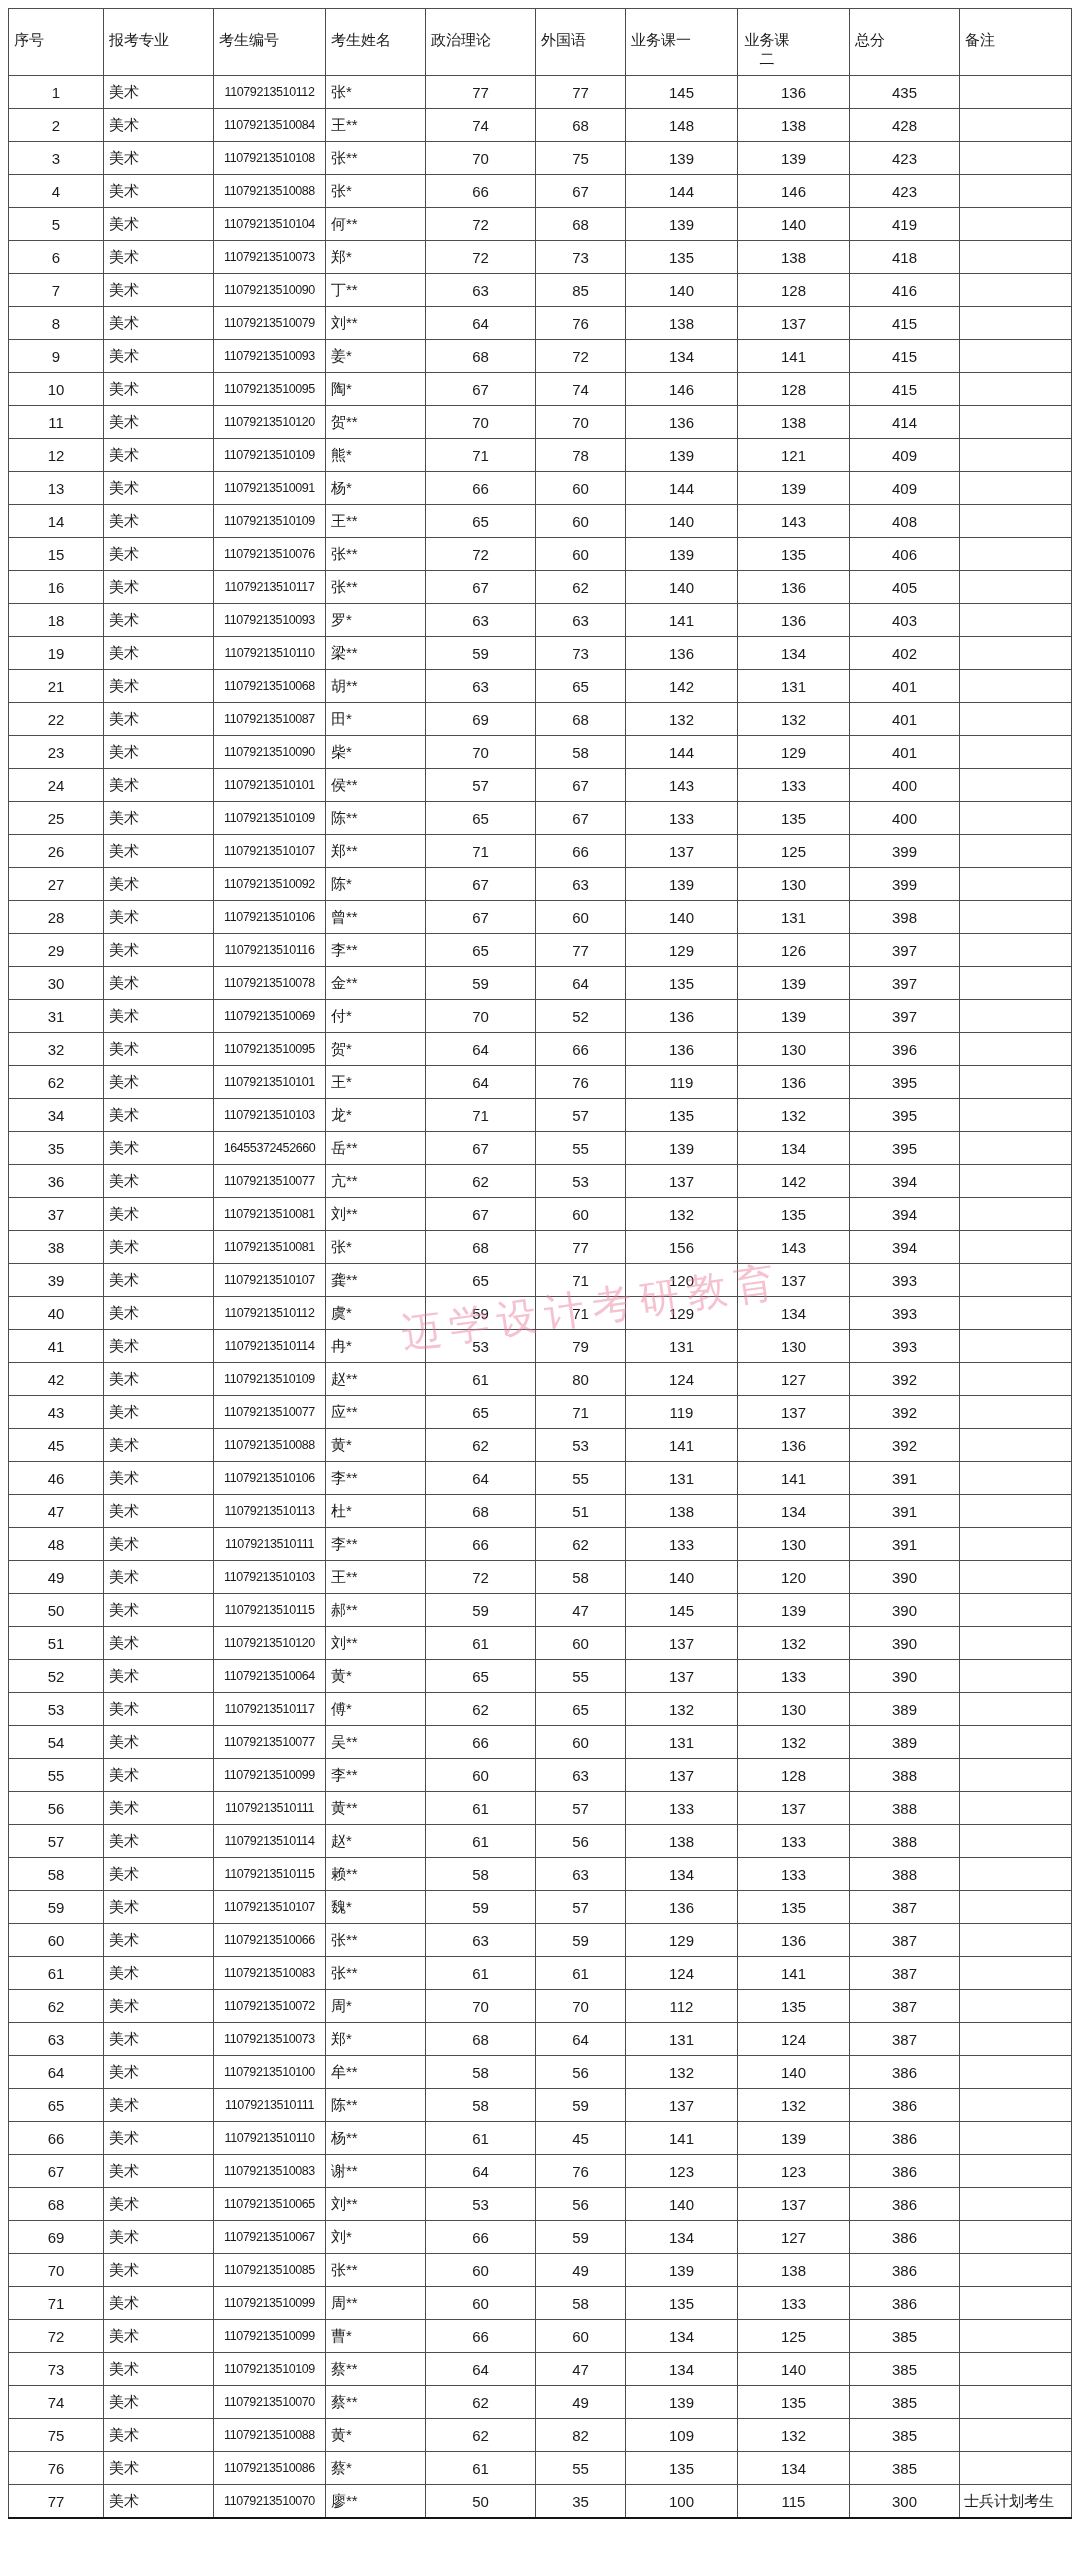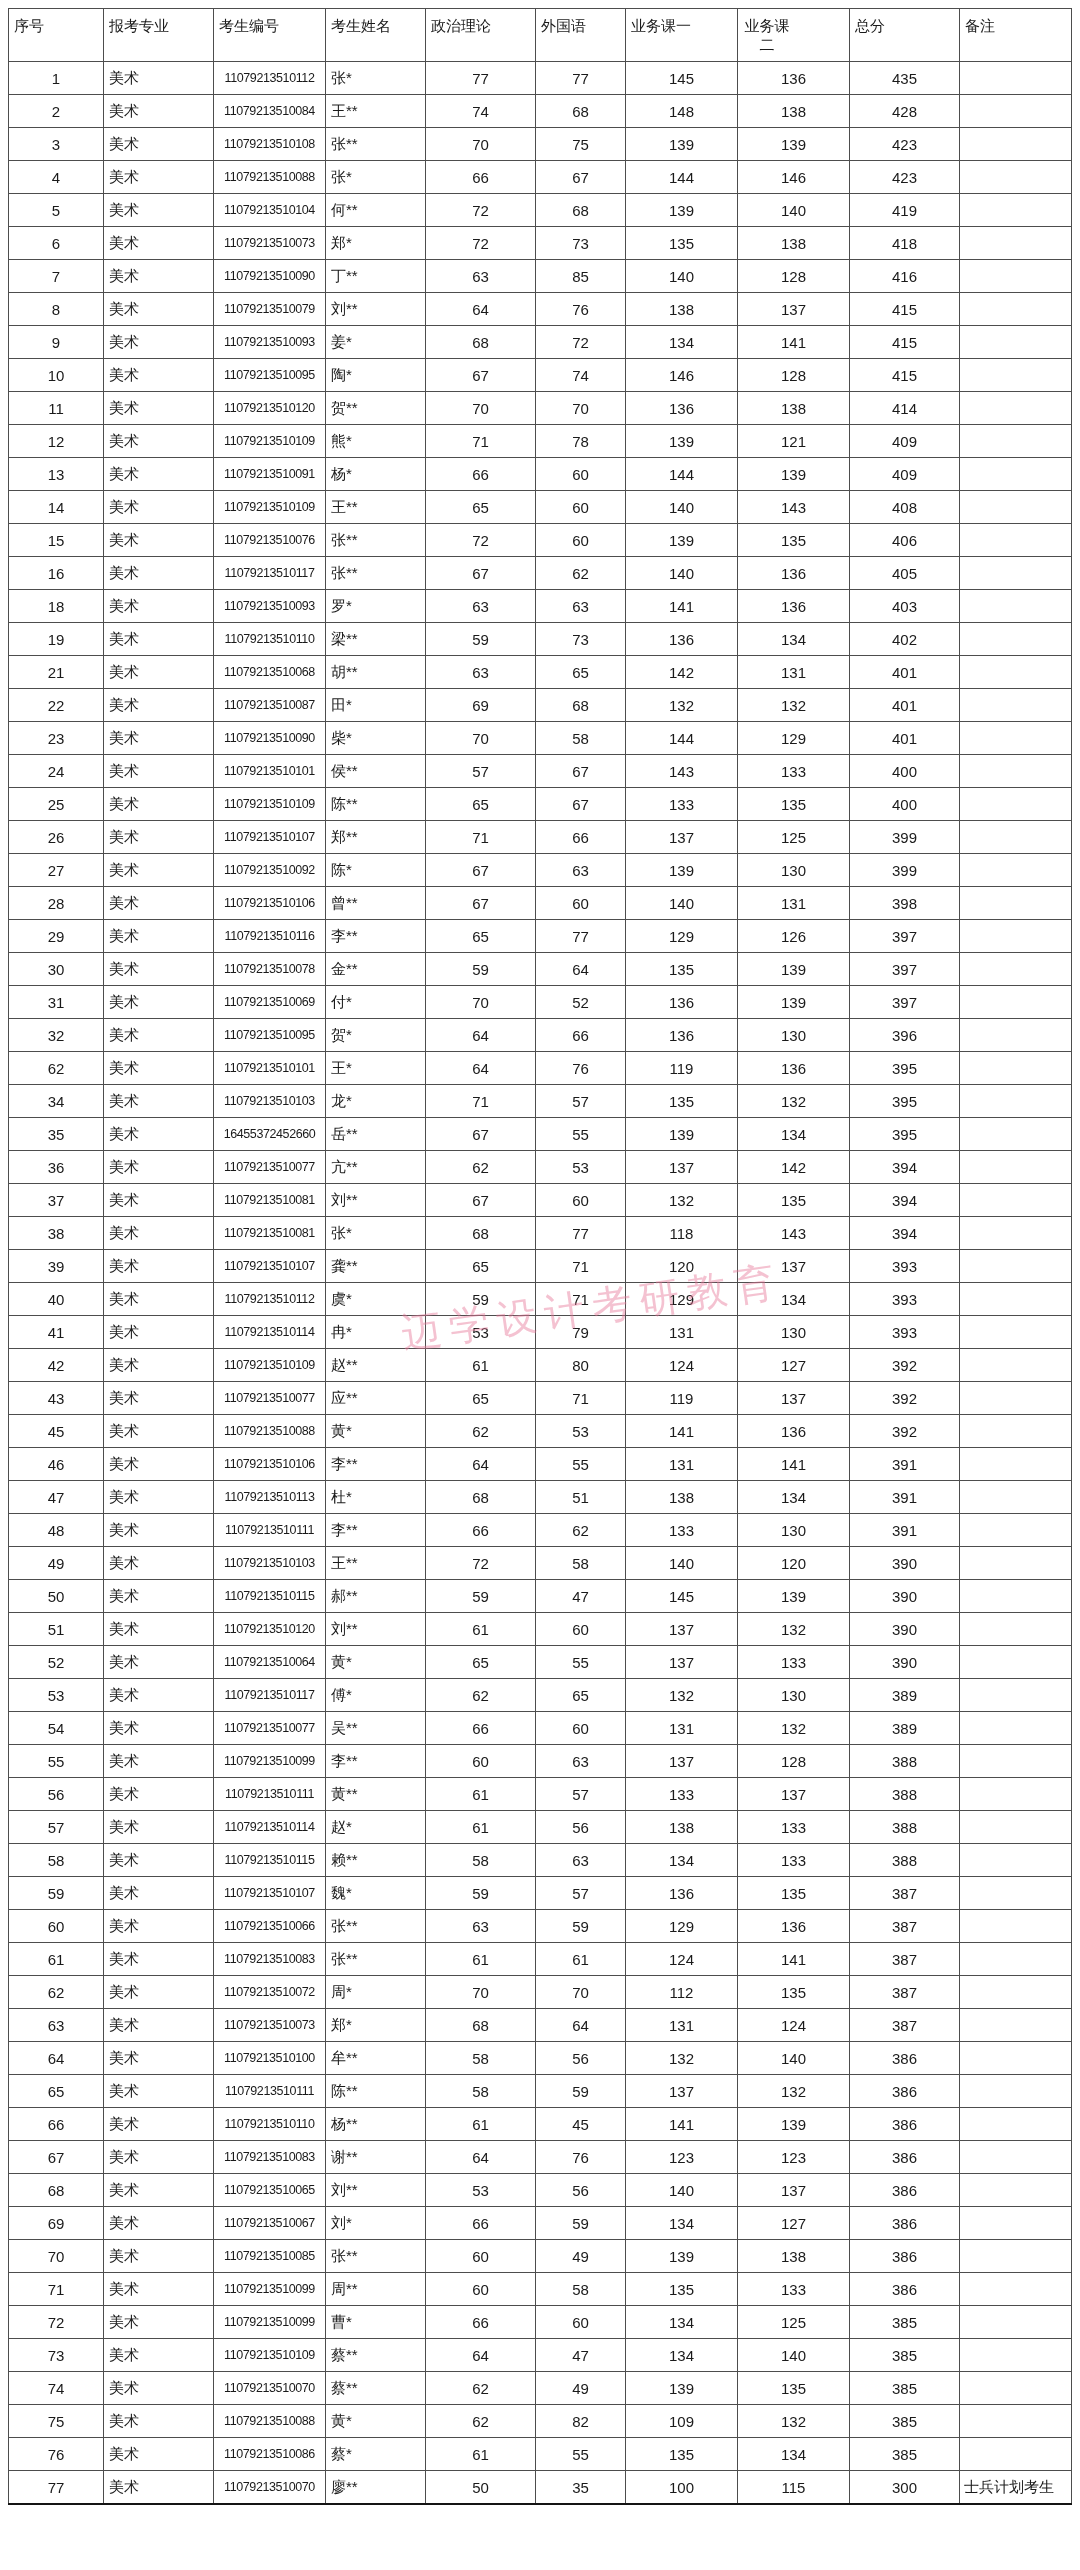"序号" th { padding: 8px 3px 0 5px -> 22px 3px 0 5px }
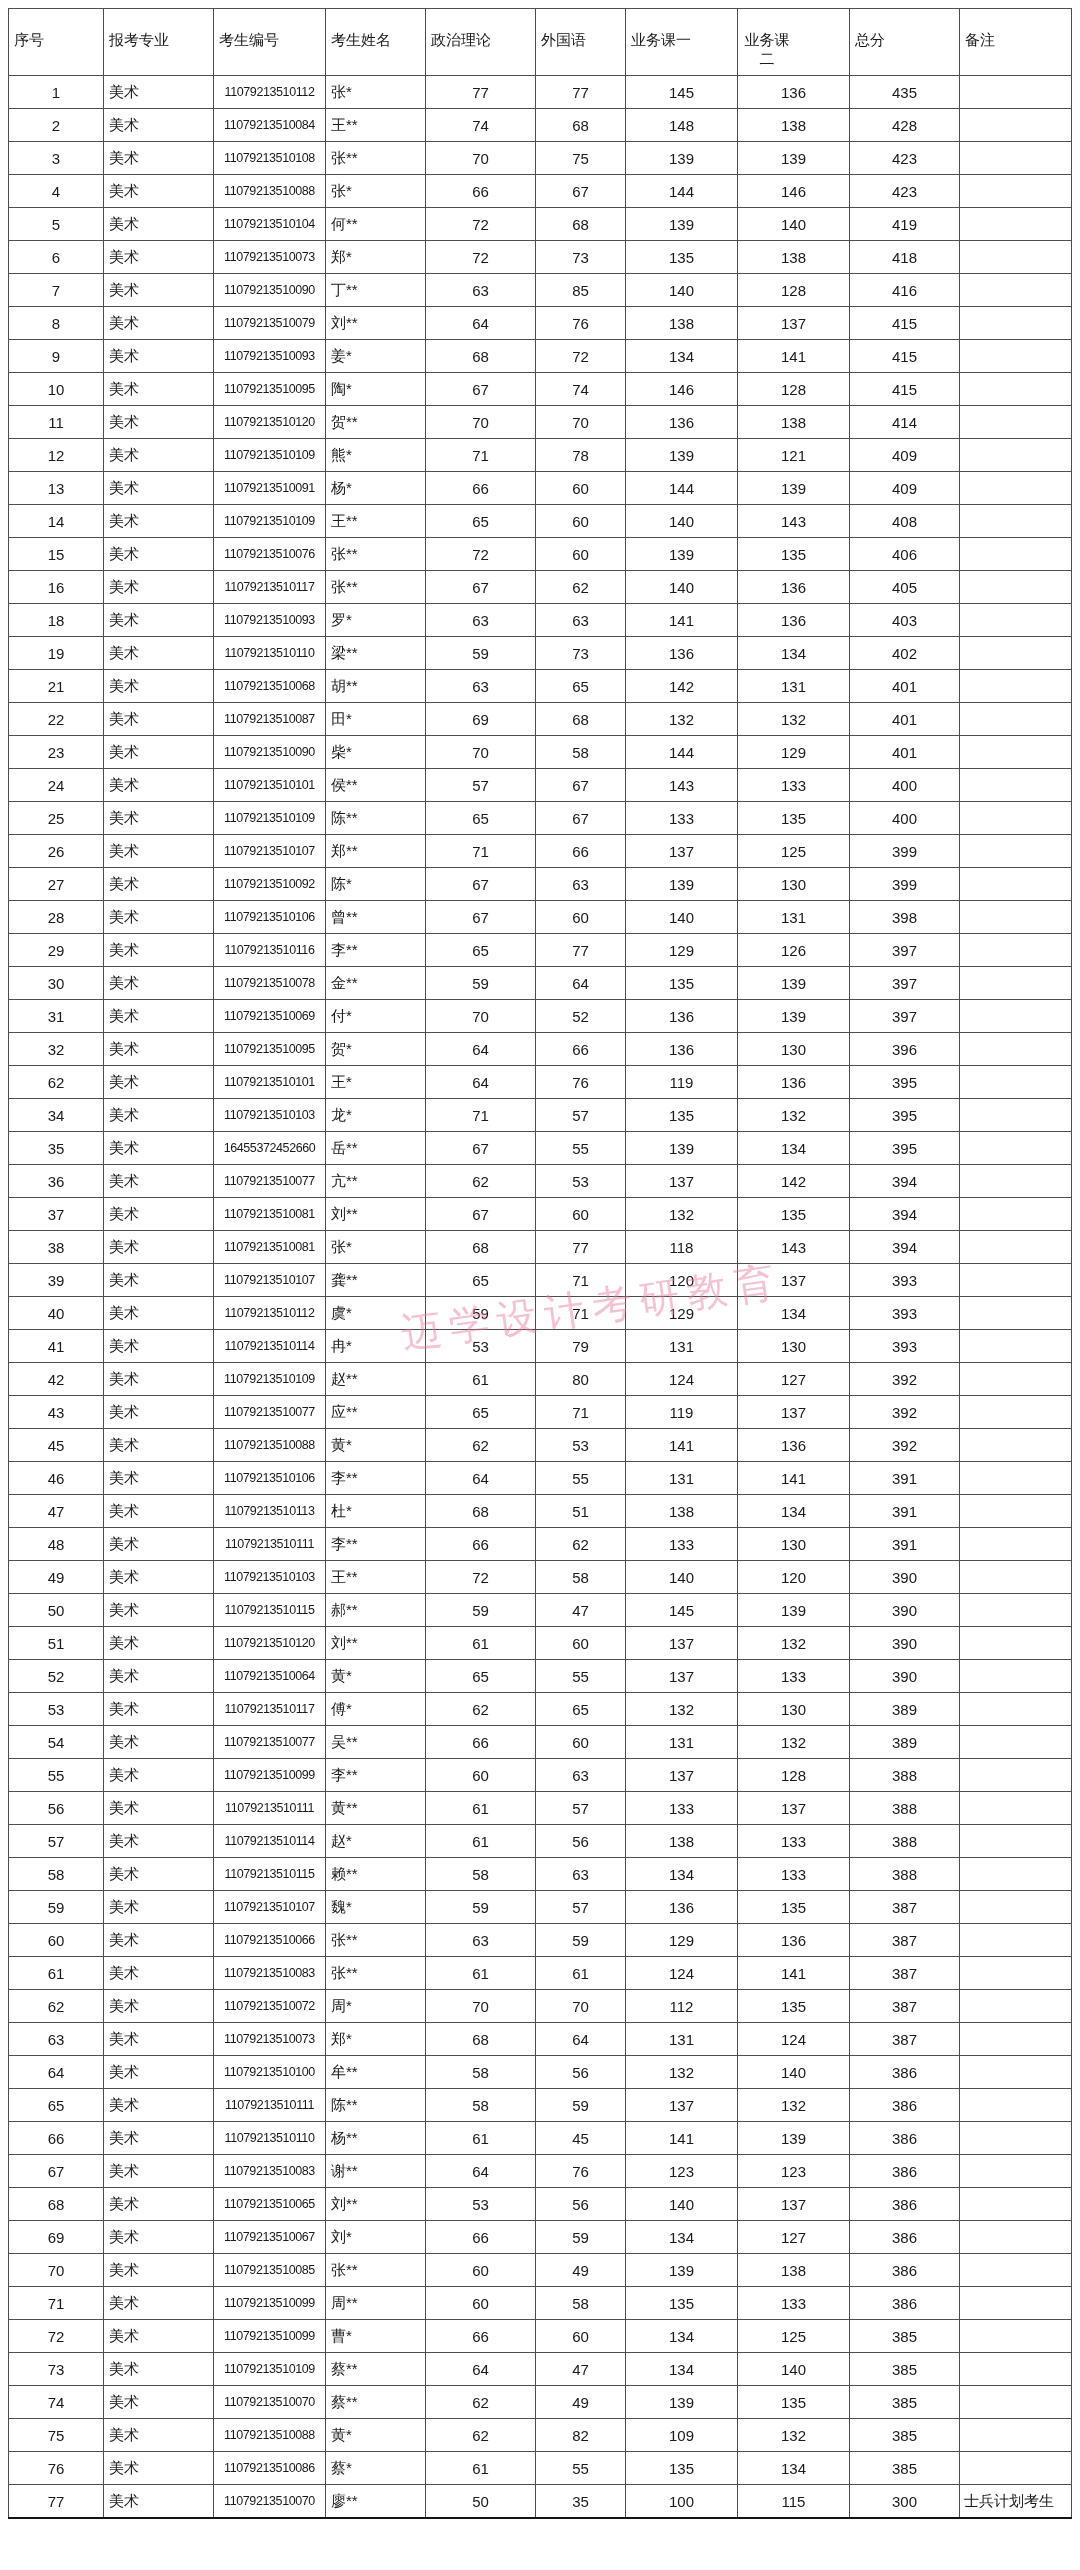"118" td.cell-course1 { text: 118 -> 156 }
